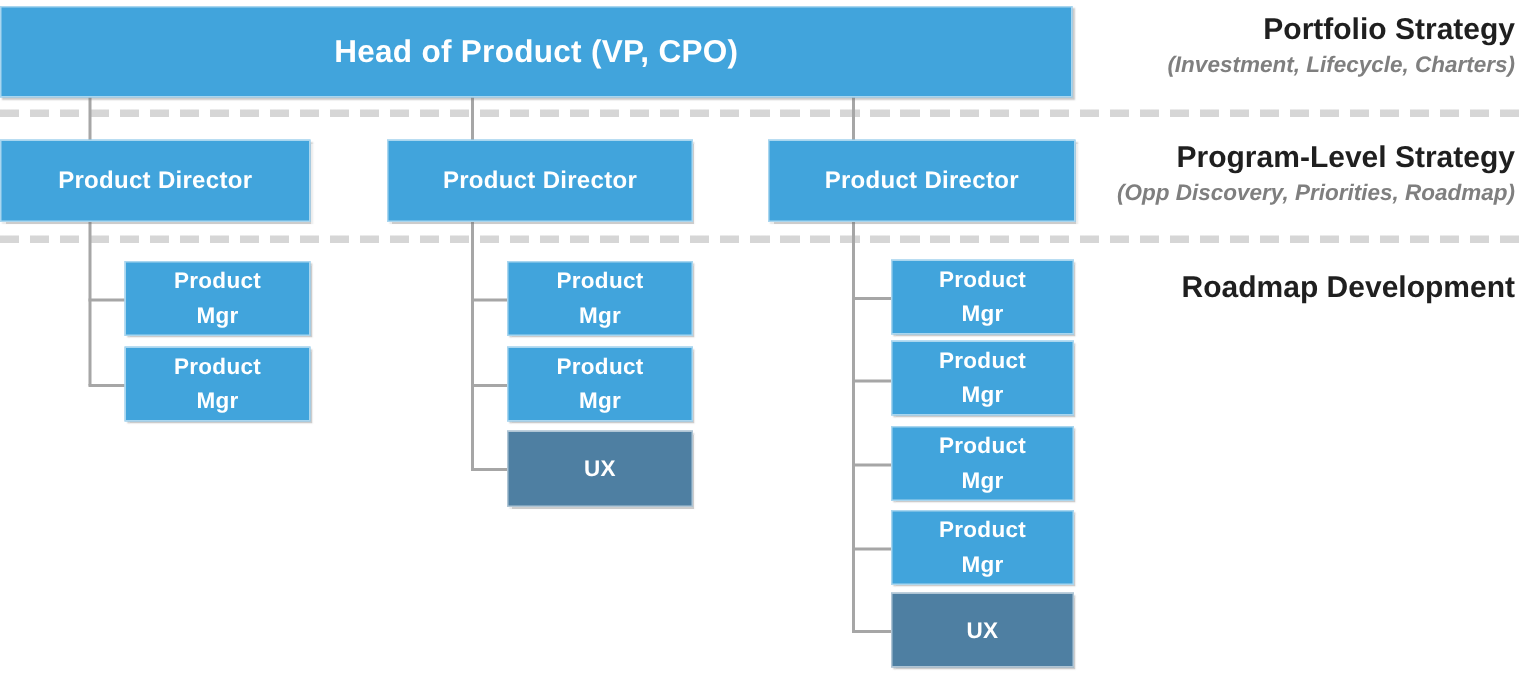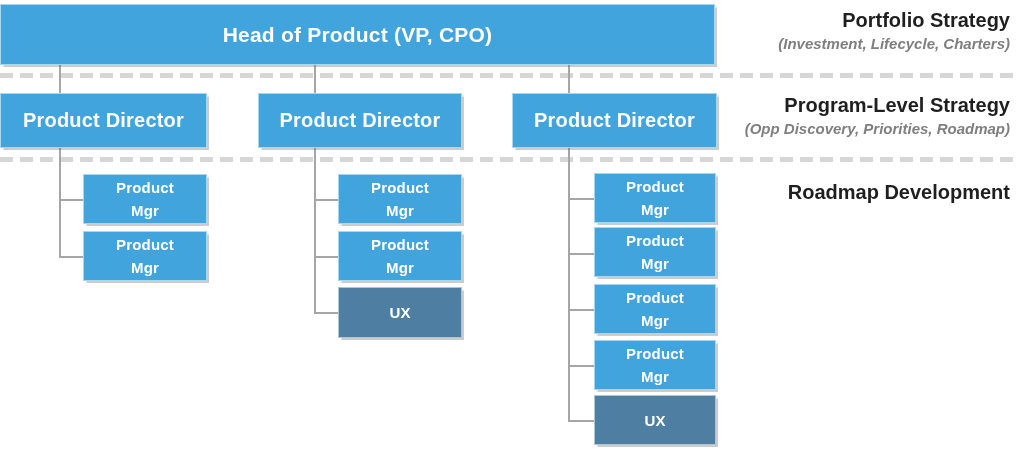"Product Director" .dir-node { font-size: 20px -> 16px }
